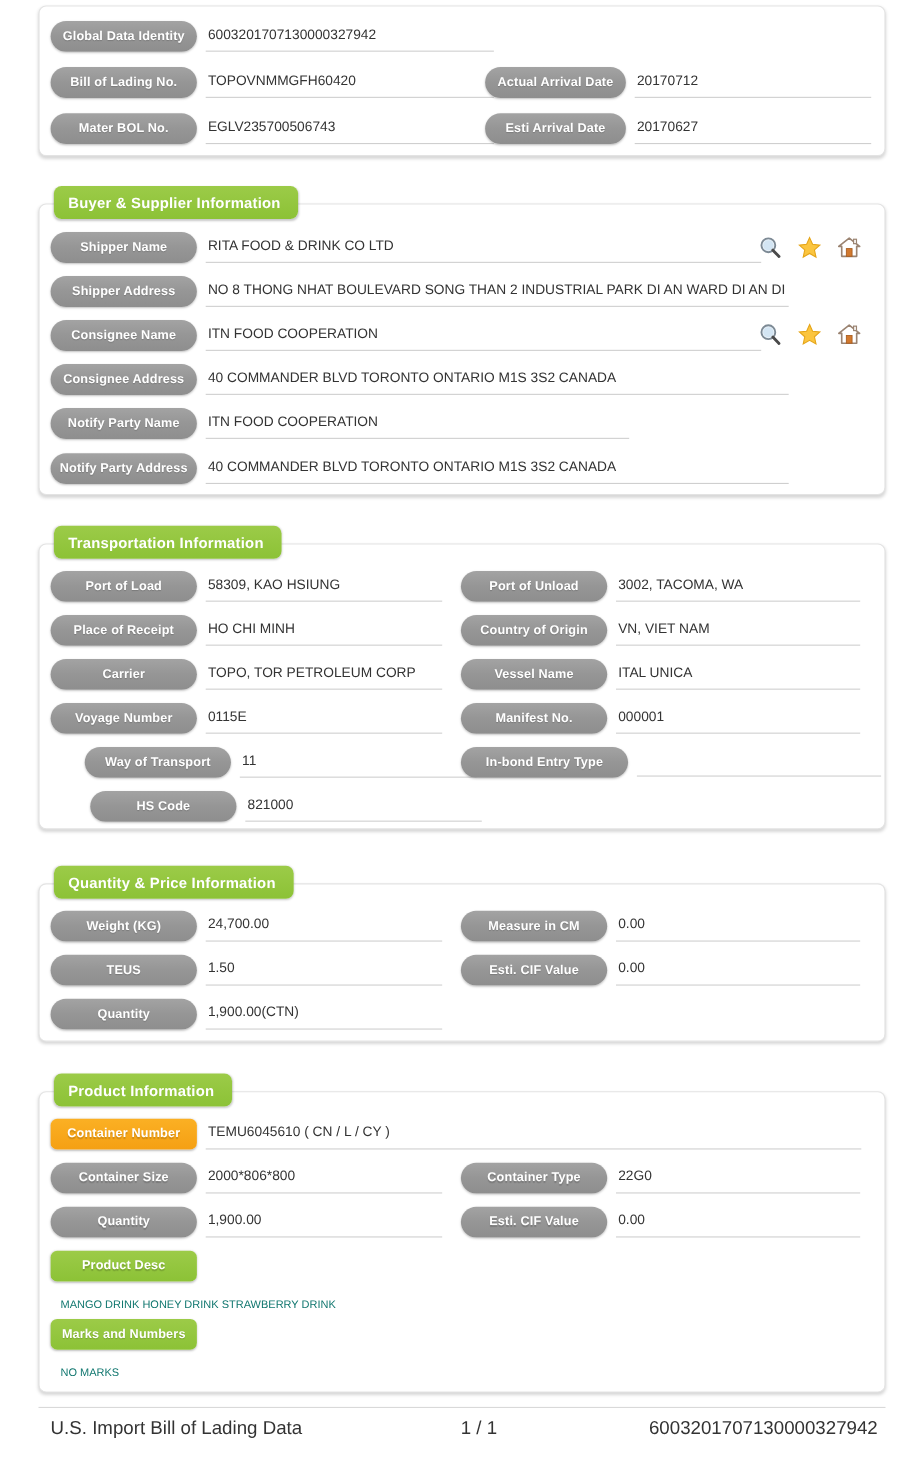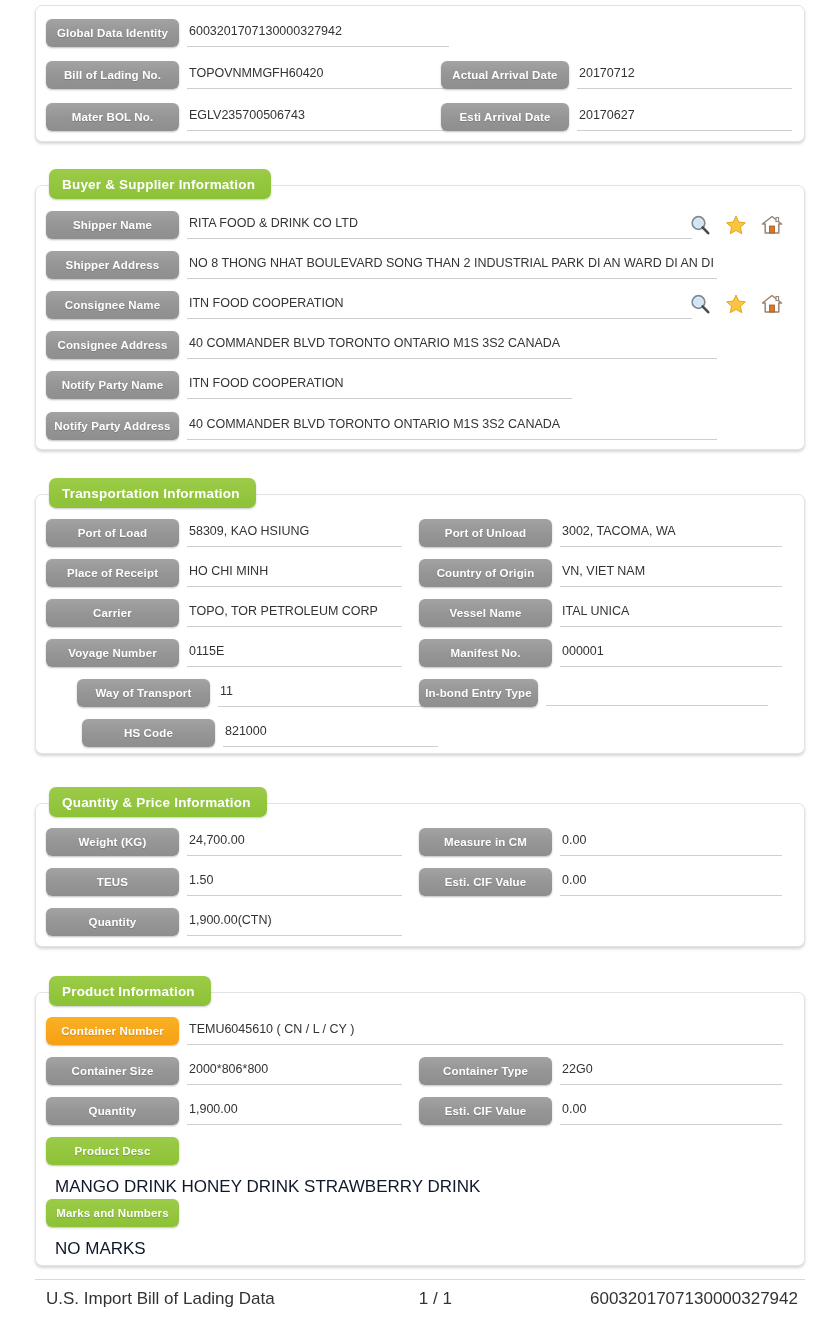"Global Data Identity" .pill.gray { border-radius: none -> 14px }
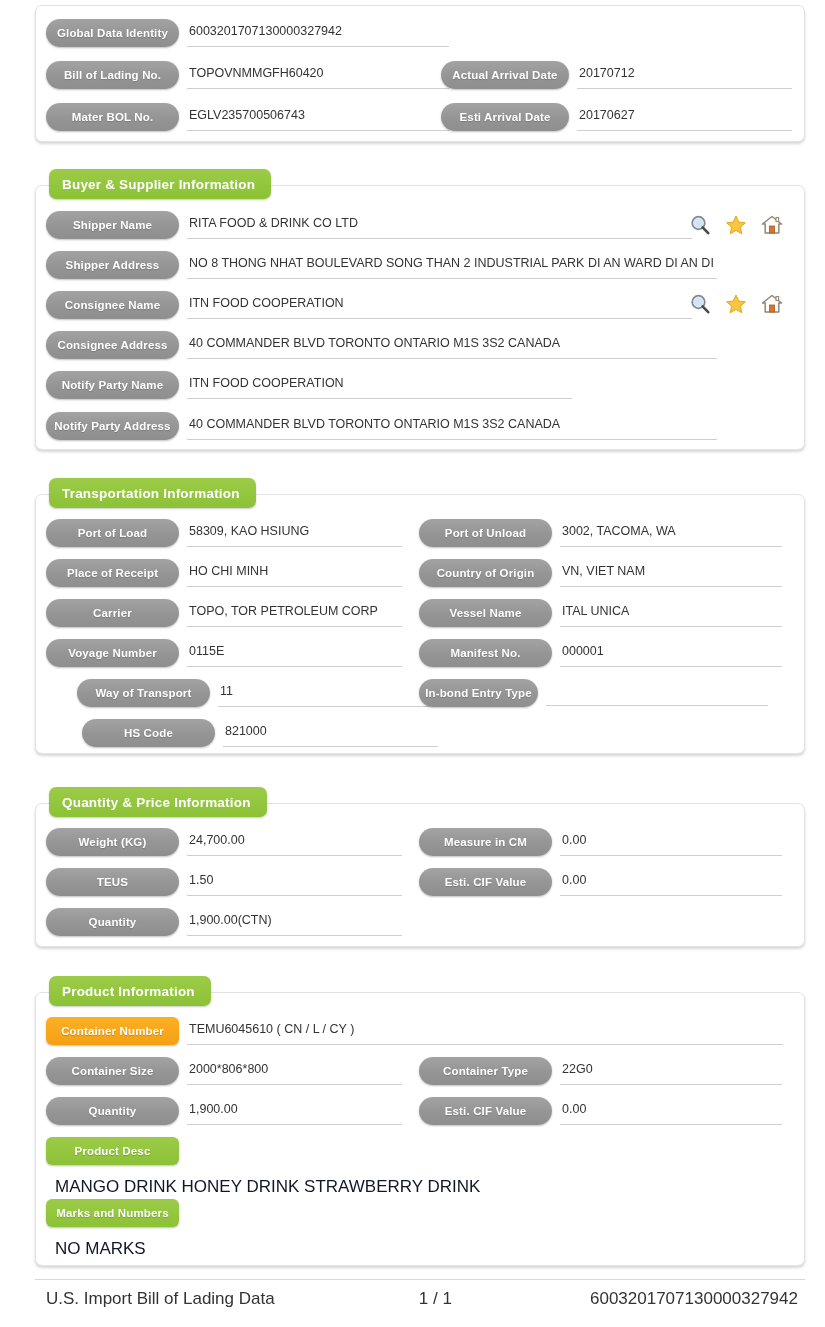"In-bond Entry Type" div.pill { width: 119px -> 152px }
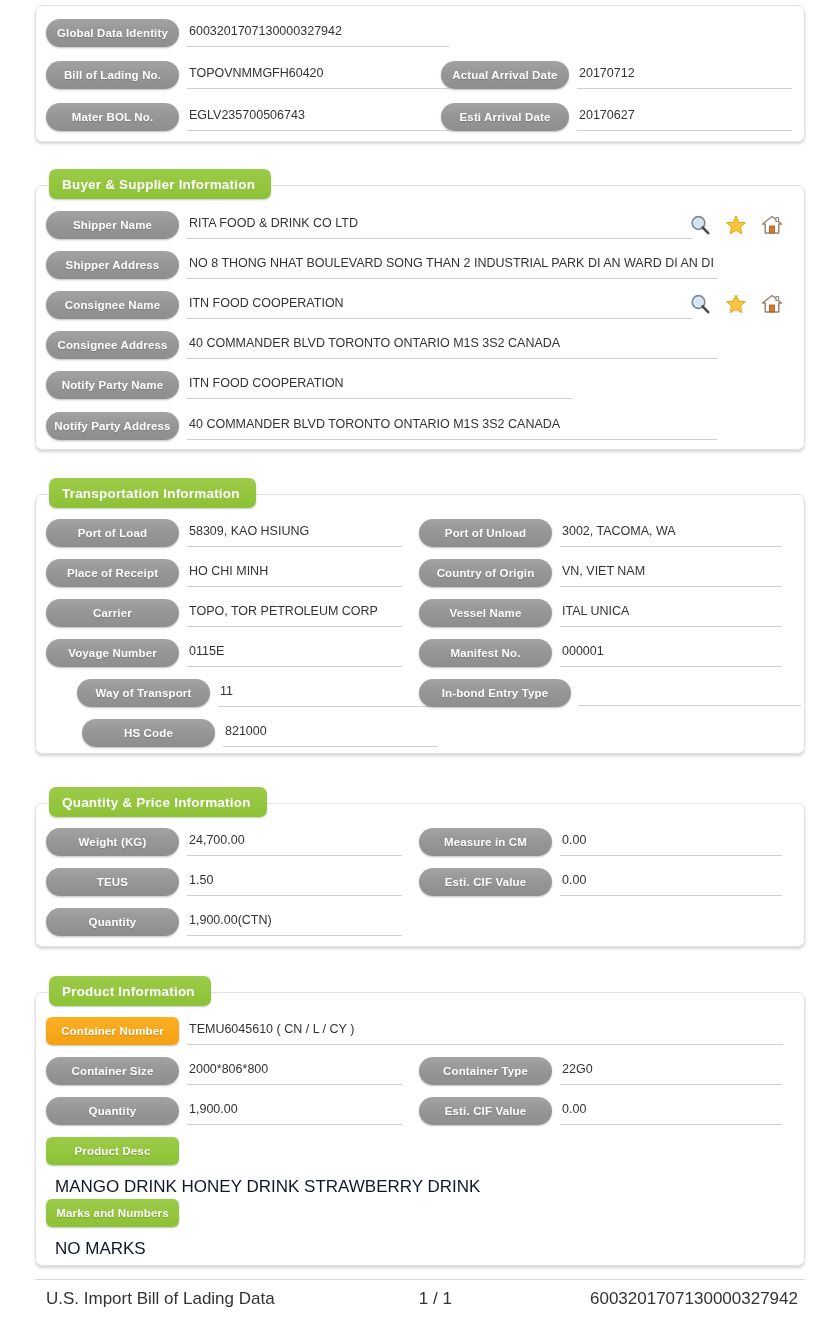"MANGO DRINK HONEY DRINK STRAWBERRY" .plain-value { color: #0f172a -> #0f766e; font-size: 17px -> 10px }
